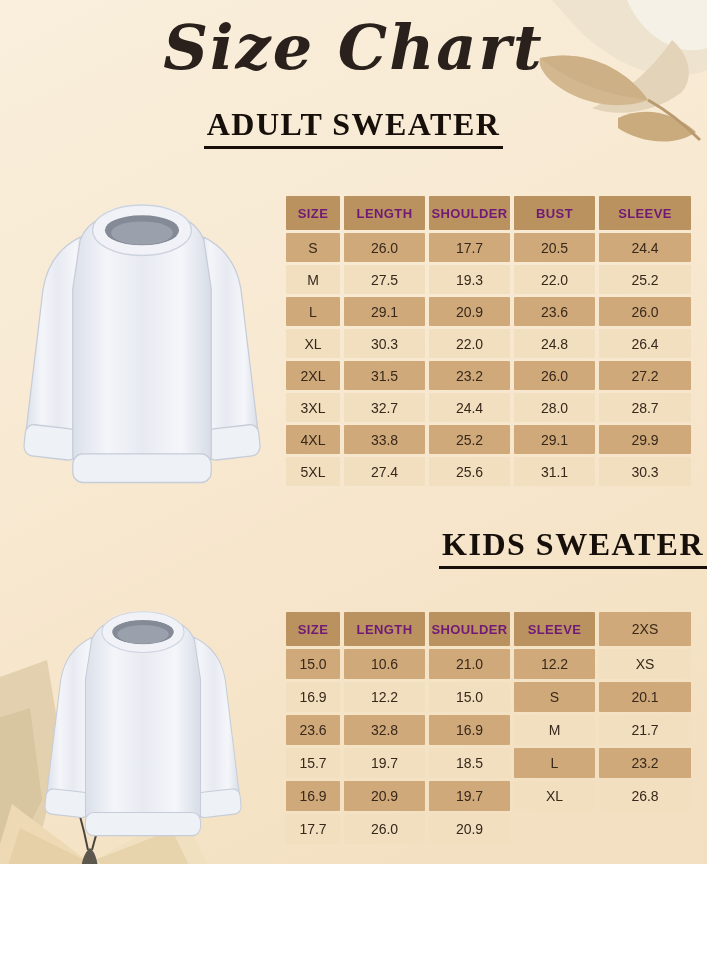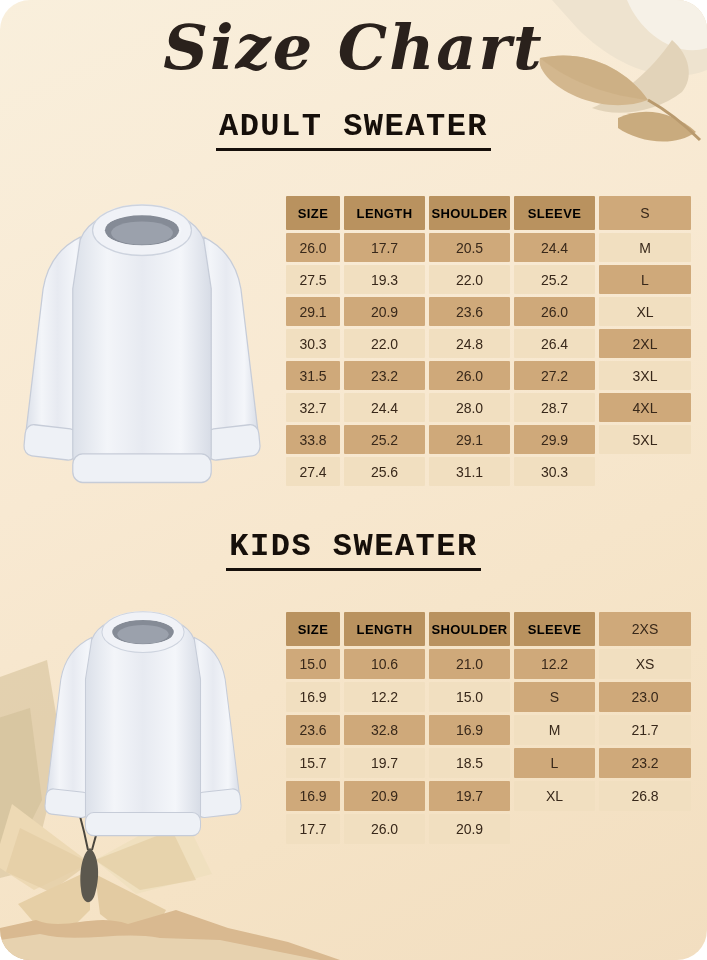"Size Chart" .canvas { border-radius: 30px -> none; height: 960px -> 864px }
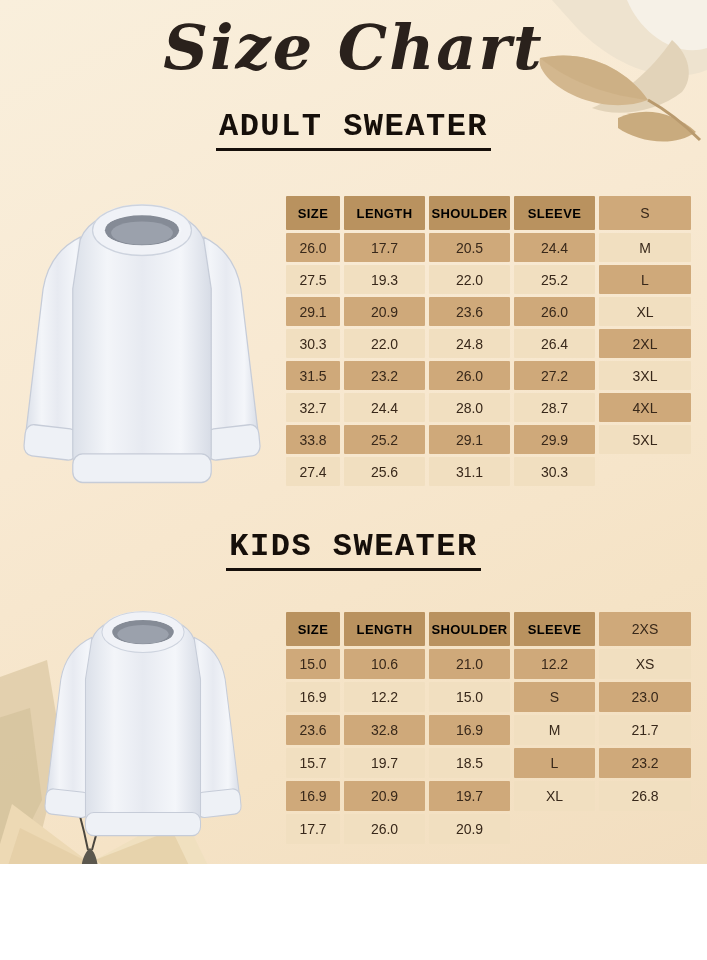"ADULT SWEATER" .sec-head span { font-family: Liberation Mono, monospace -> none }
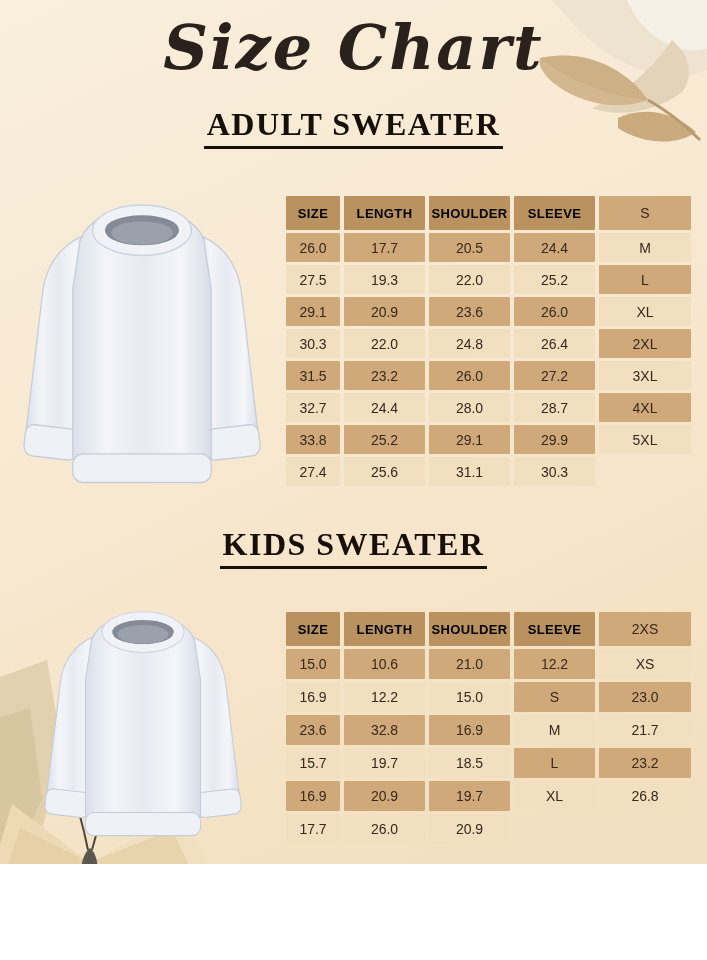"SIZE" .cell.head { color: #000000 -> #701a75 }
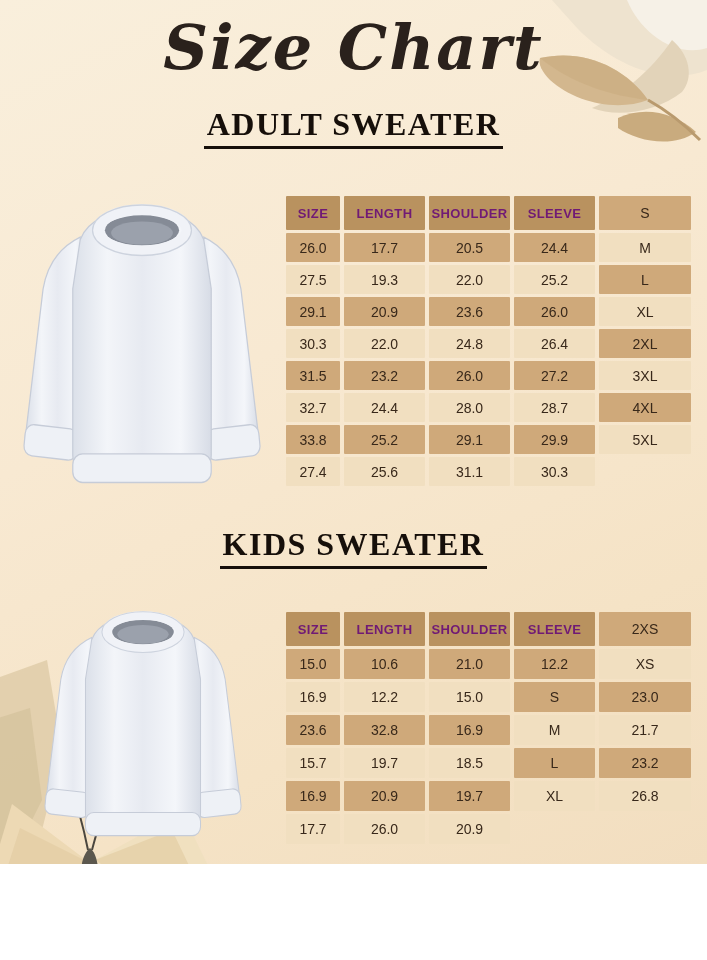"BUST" div.cell { html: none -> <div>BUST</div> }
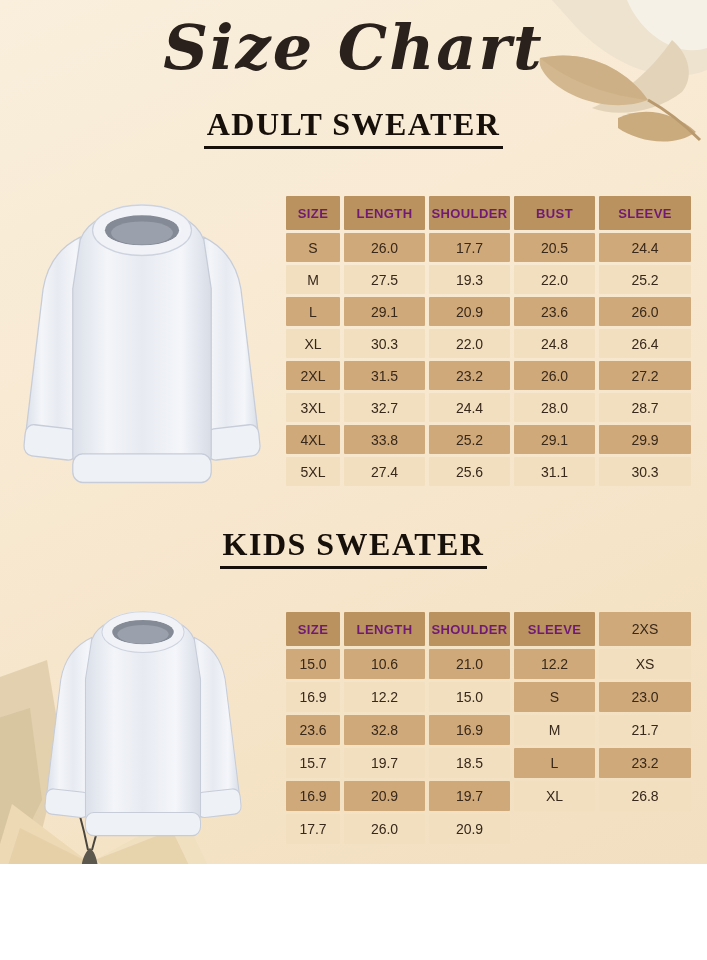"KIDS SWEATER" .sec-head.kids { text-align: none -> right }
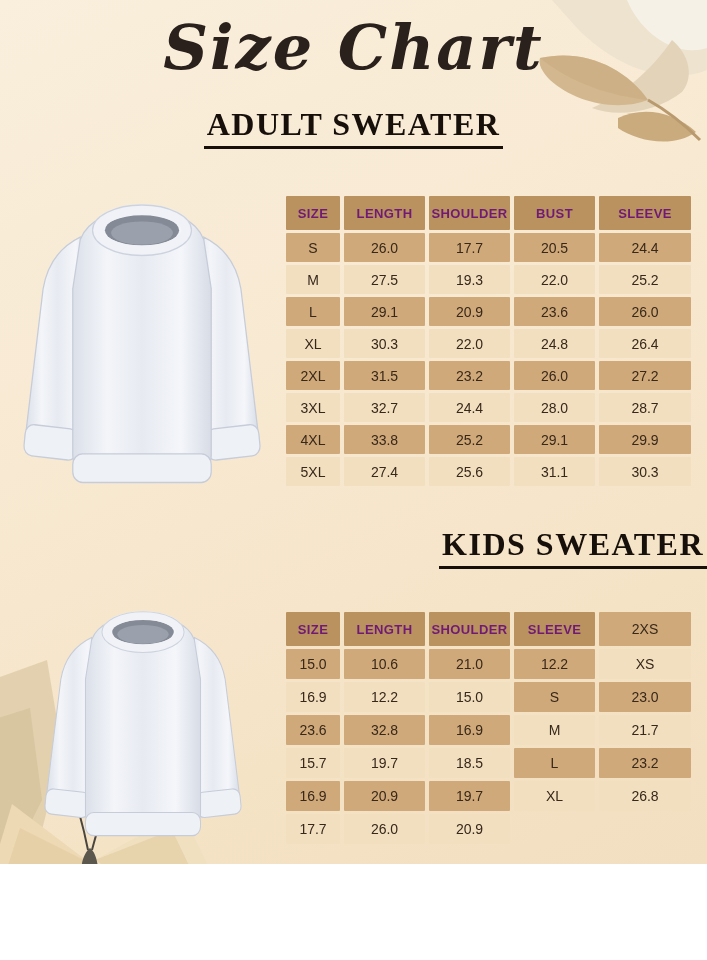"23.0" div.cell { text: 23.0 -> 20.1 }
